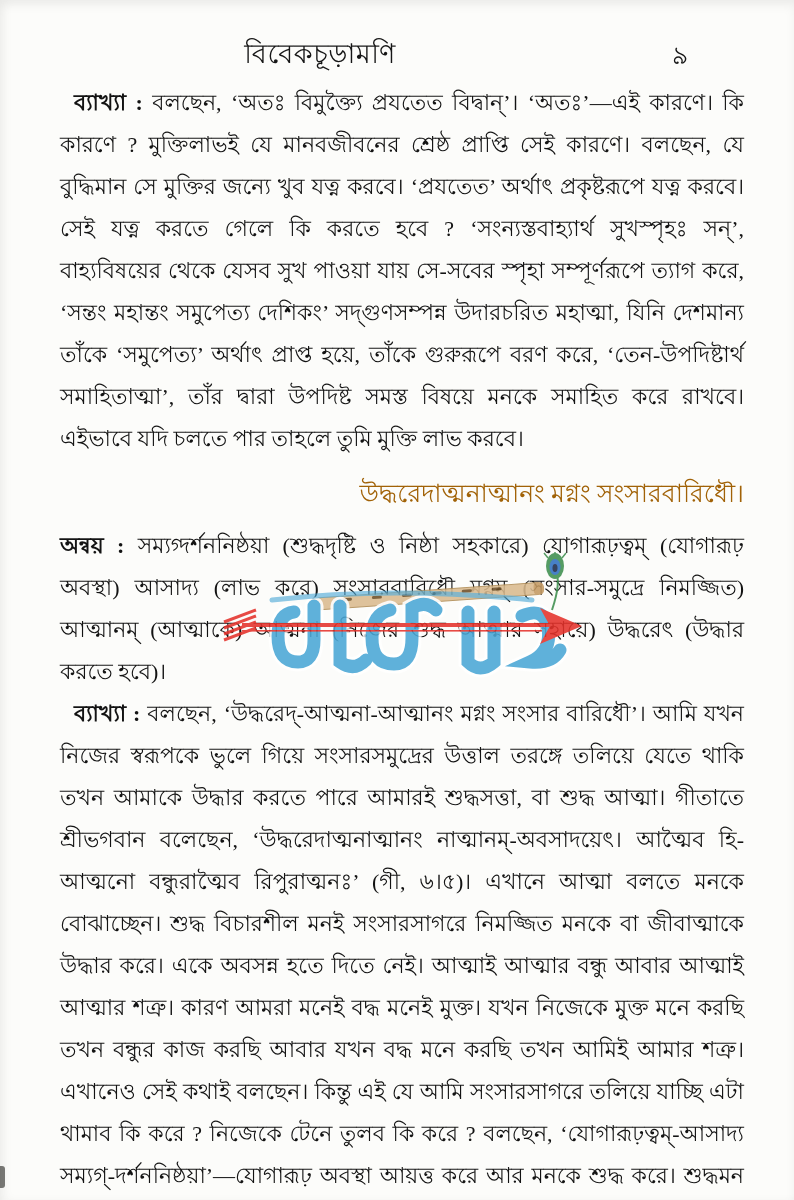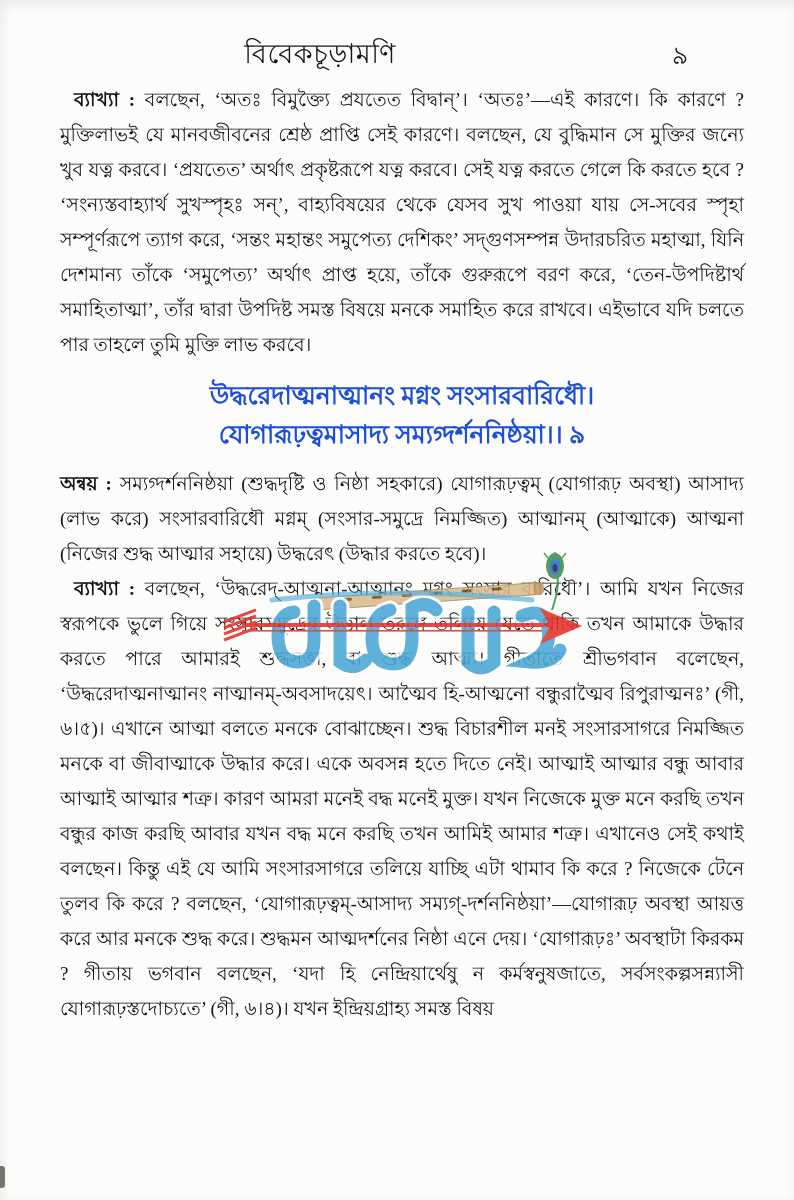"ব্যাখ্যা : বলছেন, ‘অতঃ বিমুক্ত্যৈ" p.body { font-size: 19px -> 22px; line-height: 35px -> 42px }
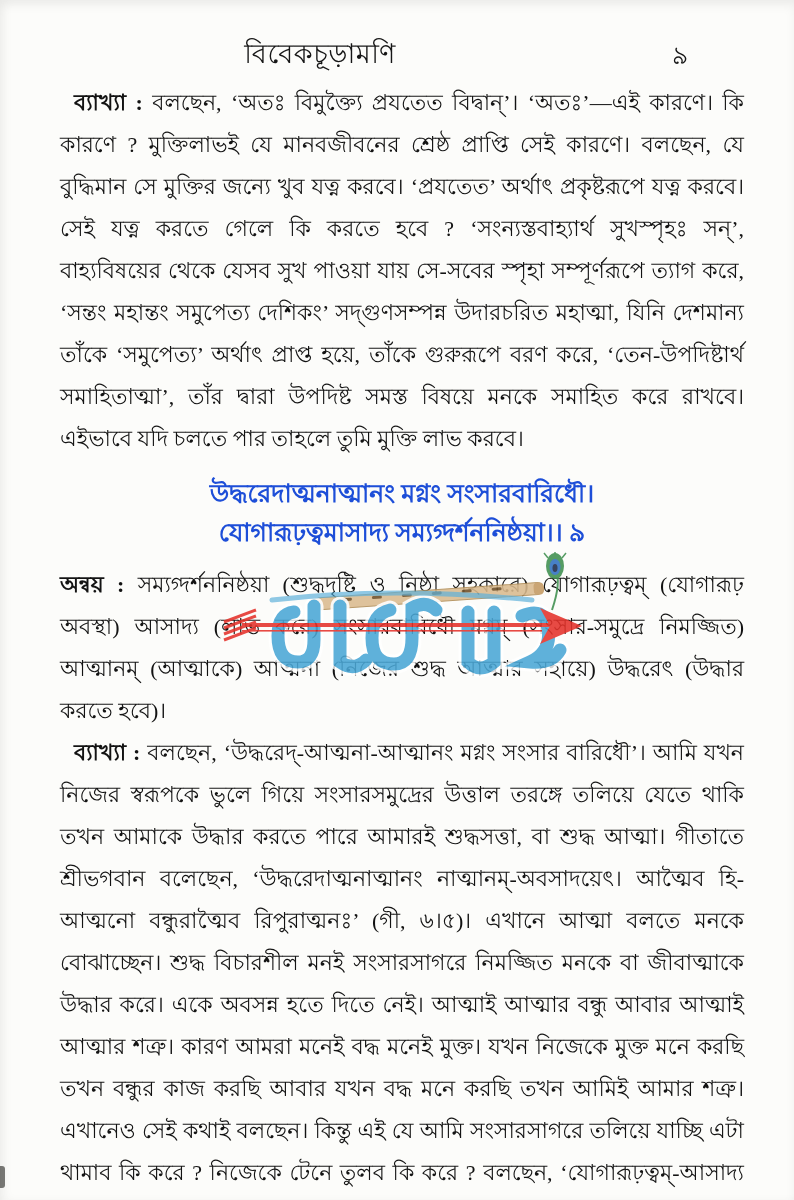"উদ্ধরেদাত্মনাত্মানং মগ্নং সংসারবারিধৌ।" .verse { color: #1d4ed8 -> #a16207; font-weight: 700 -> 400; text-align: center -> right }
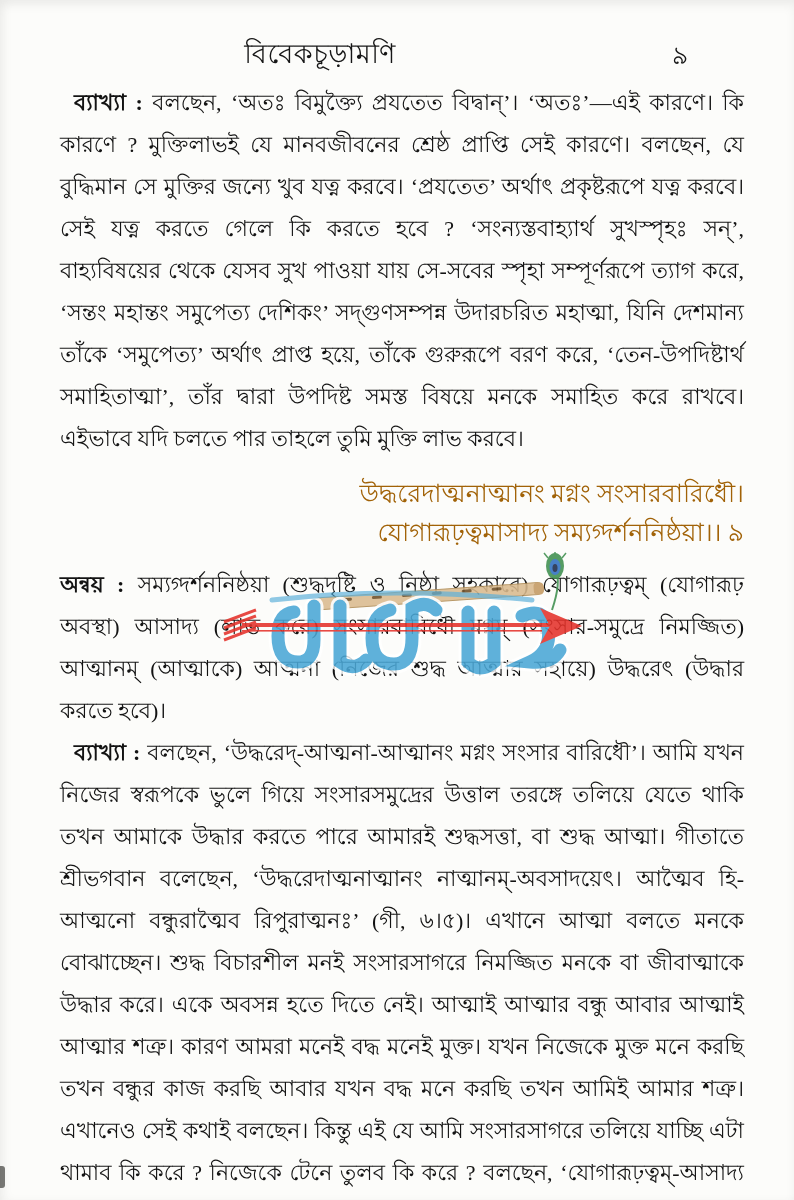"যোগারূঢ়ত্বমাসাদ্য সম্যগ্দর্শননিষ্ঠয়া।।" div { html: <div>যোগারূঢ়ত্বমাসাদ্য সম্যগ্দর্শননিষ্ঠয়া।। ৯</div> -> none }
